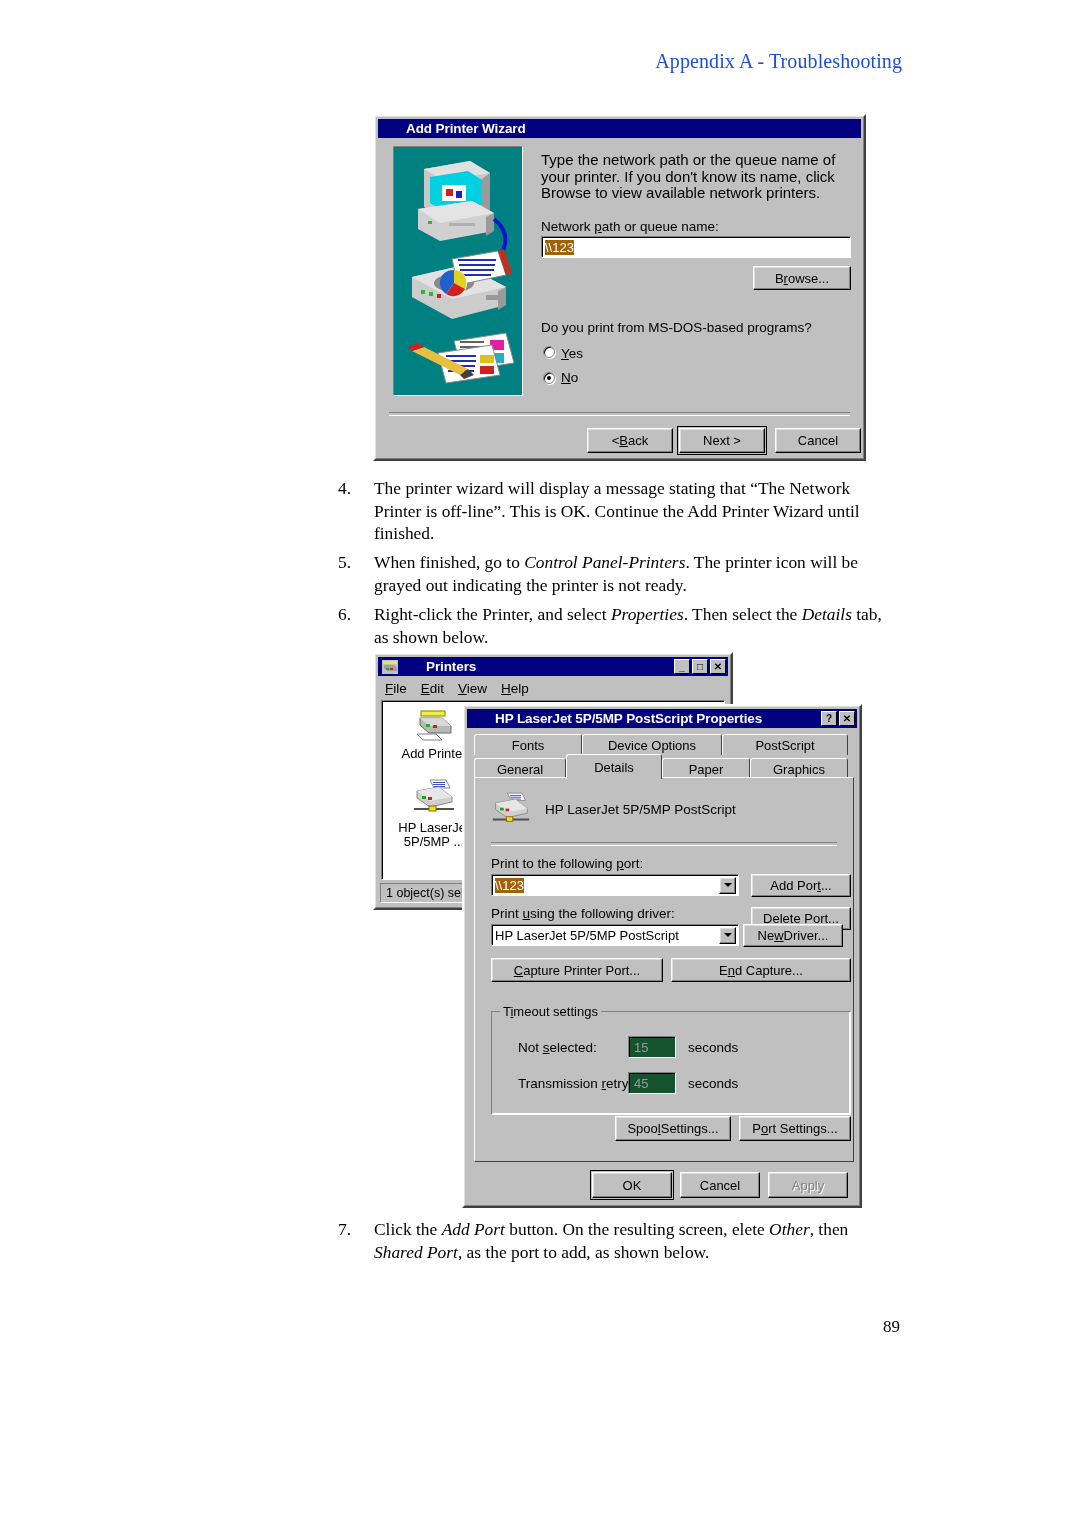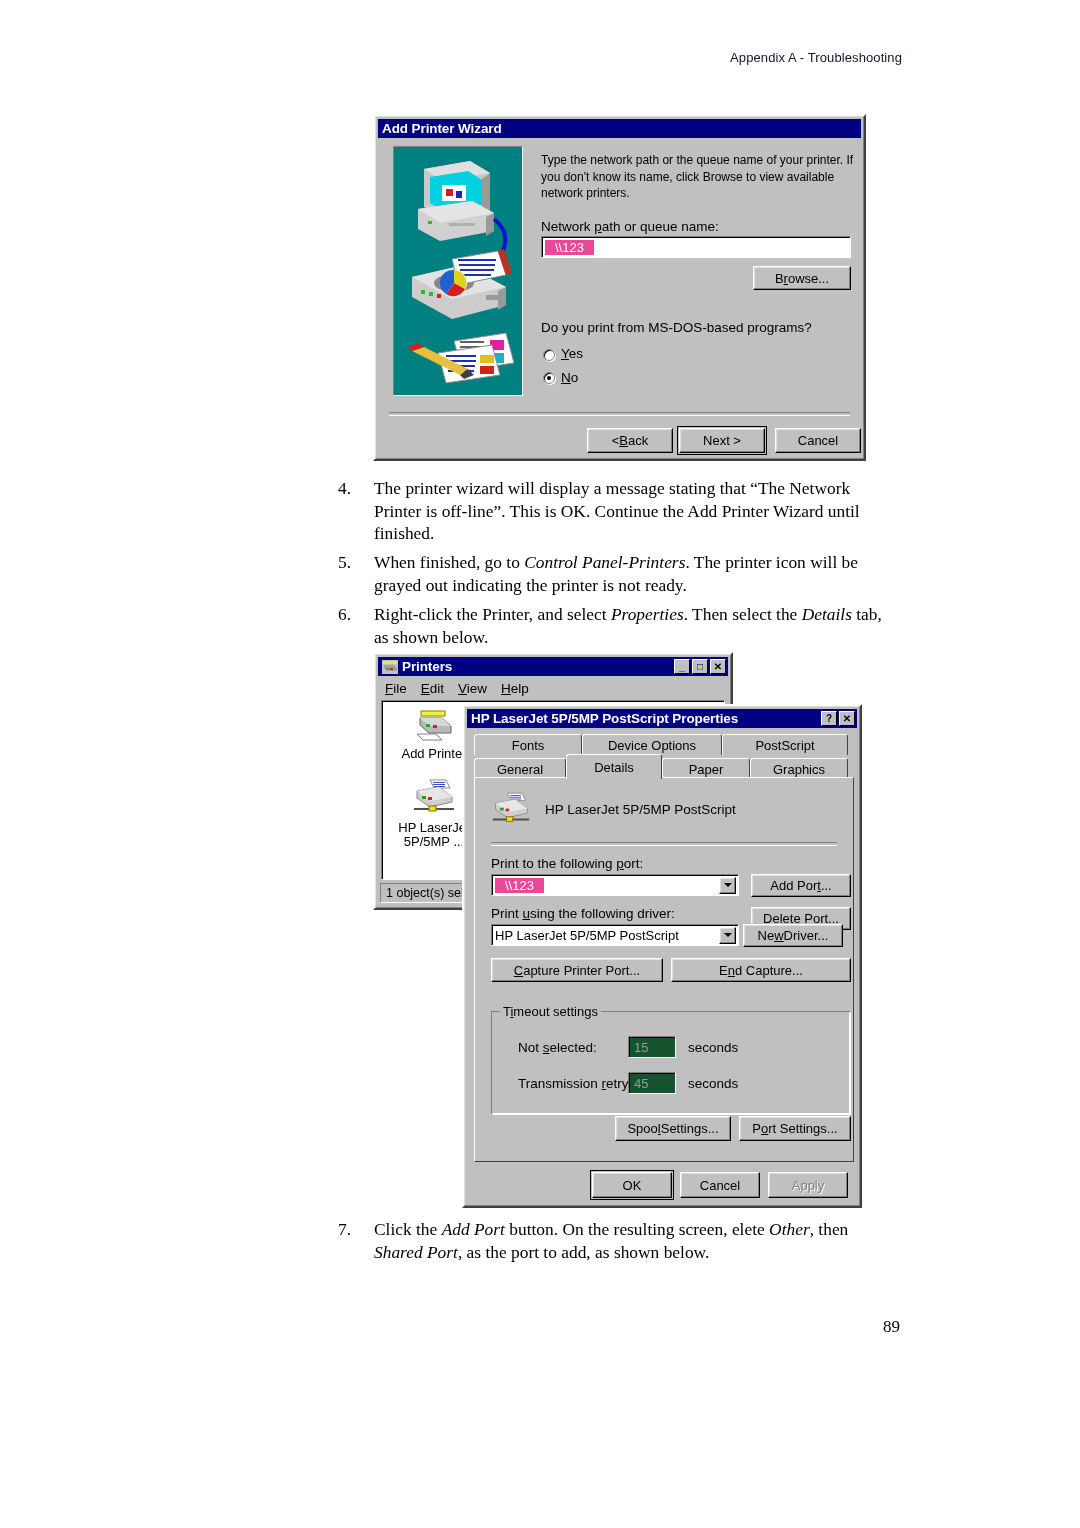"Appendix A - Troubleshooting" .page-header { color: #0f172a -> #1d4ed8; font-family: Liberation Sans, sans-serif -> Liberation Serif, serif; font-size: 13px -> 20px }
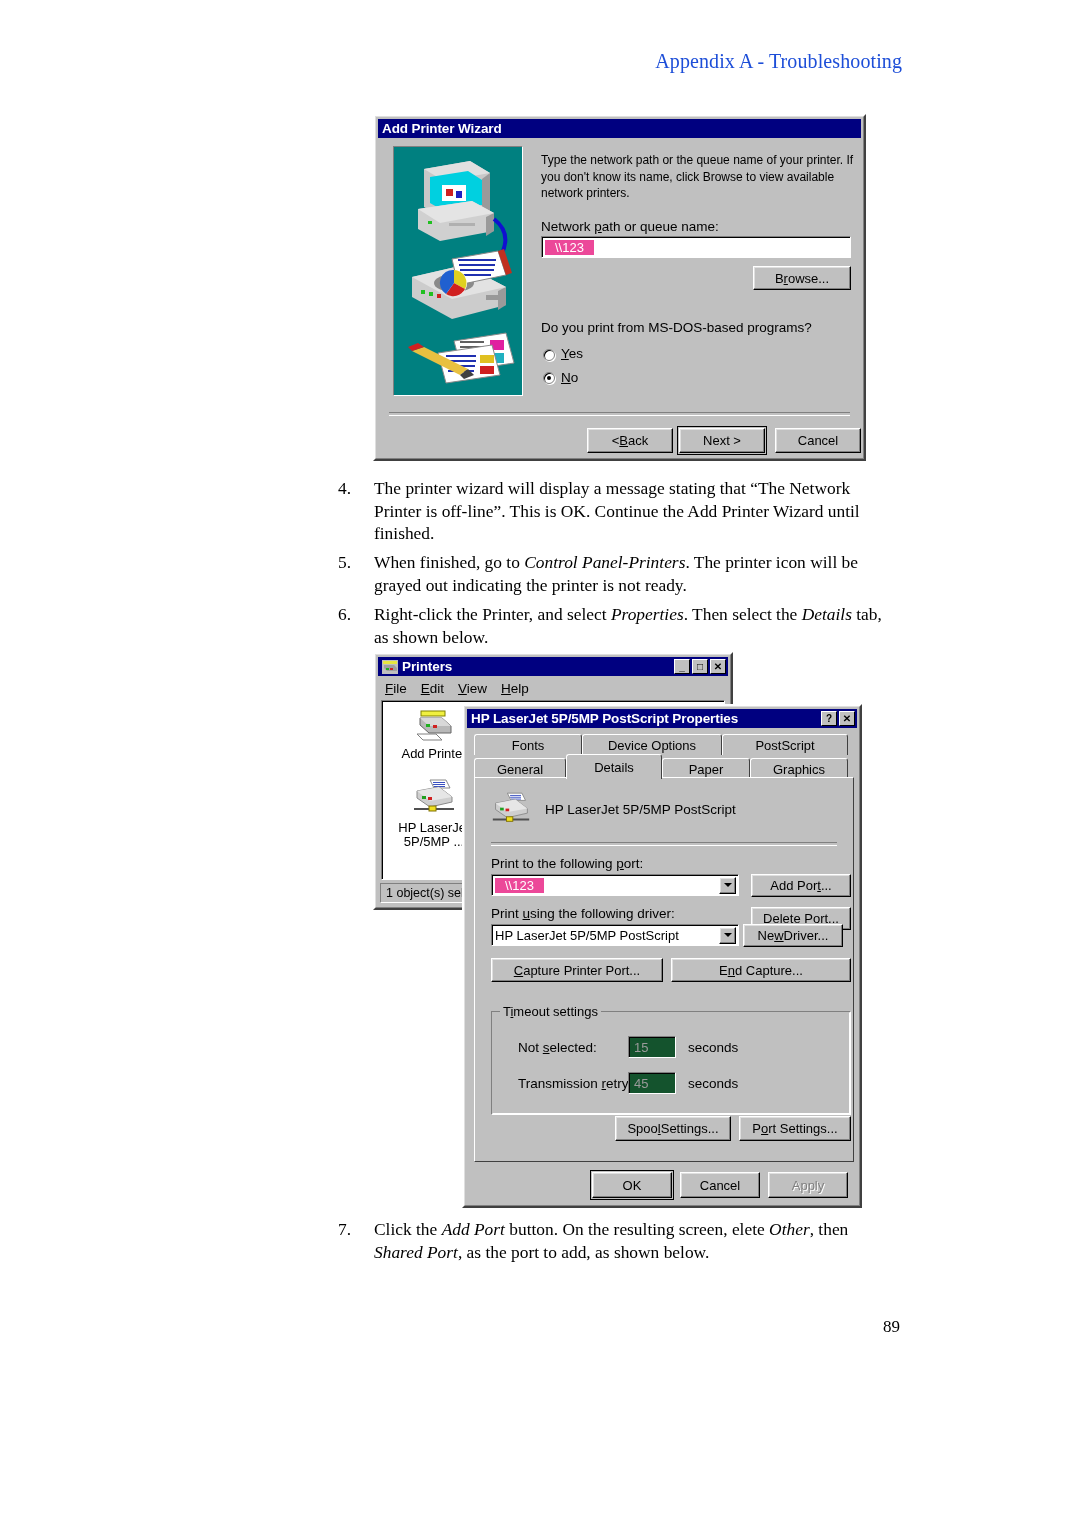"Add Printer Wizard" .titlebar .tb-title { margin-left: none -> 24px }
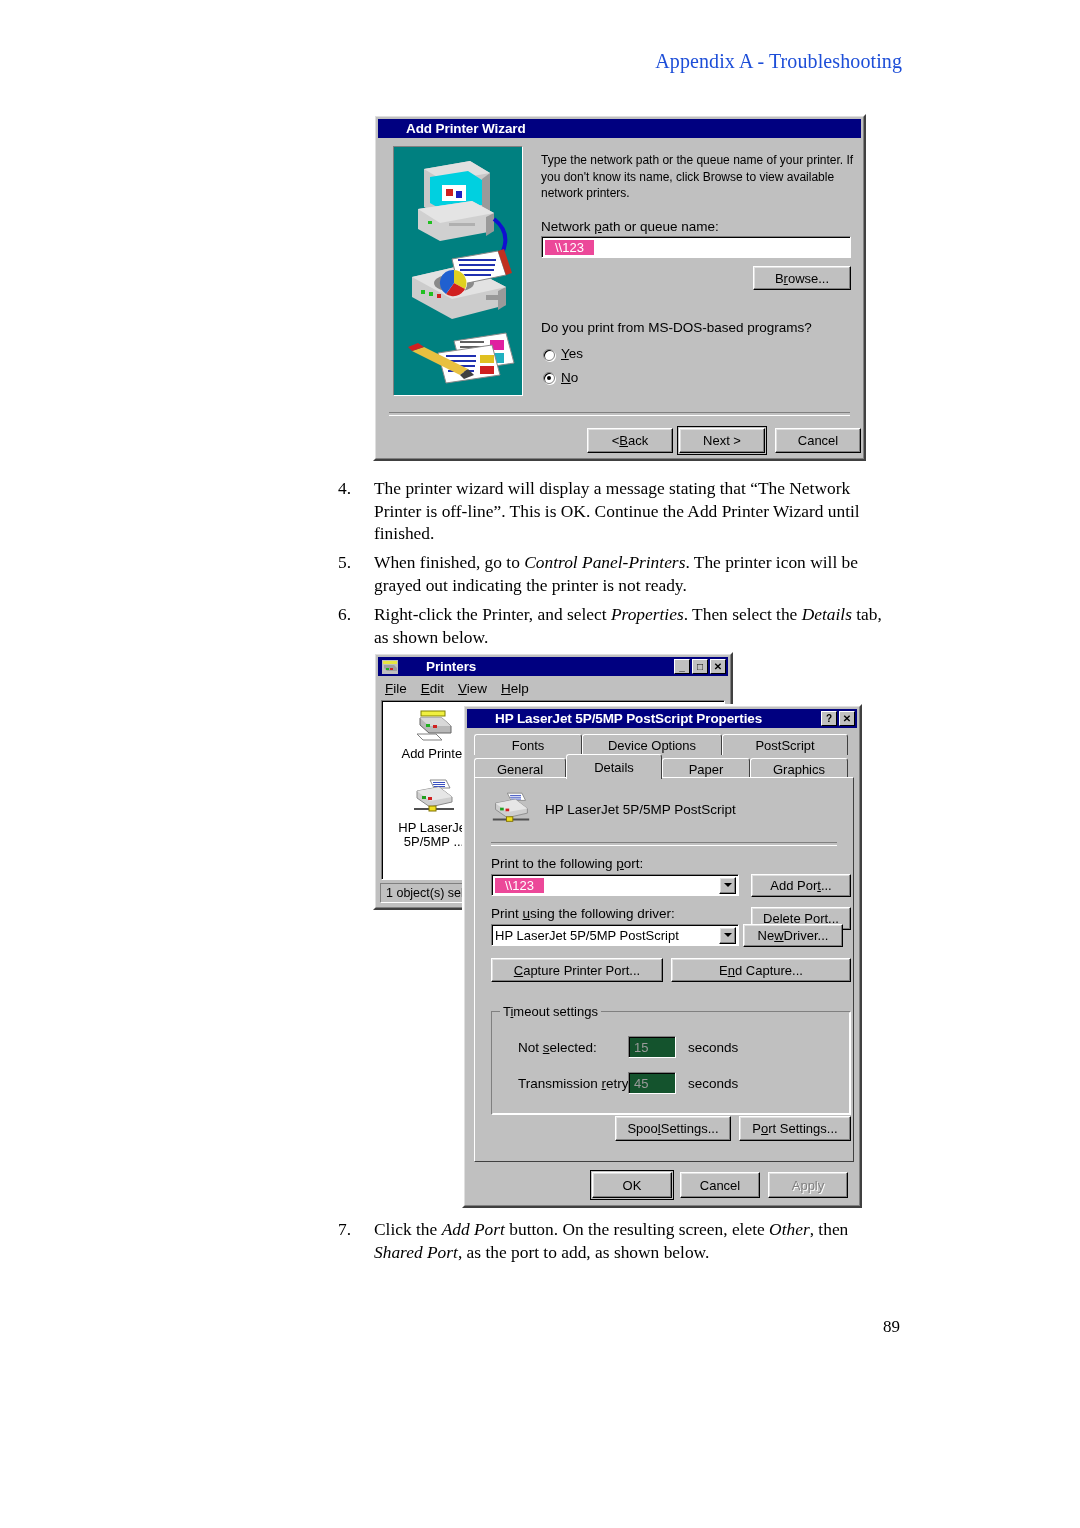"Type the network path or" .wiz-text { font-size: 12px -> 15px }
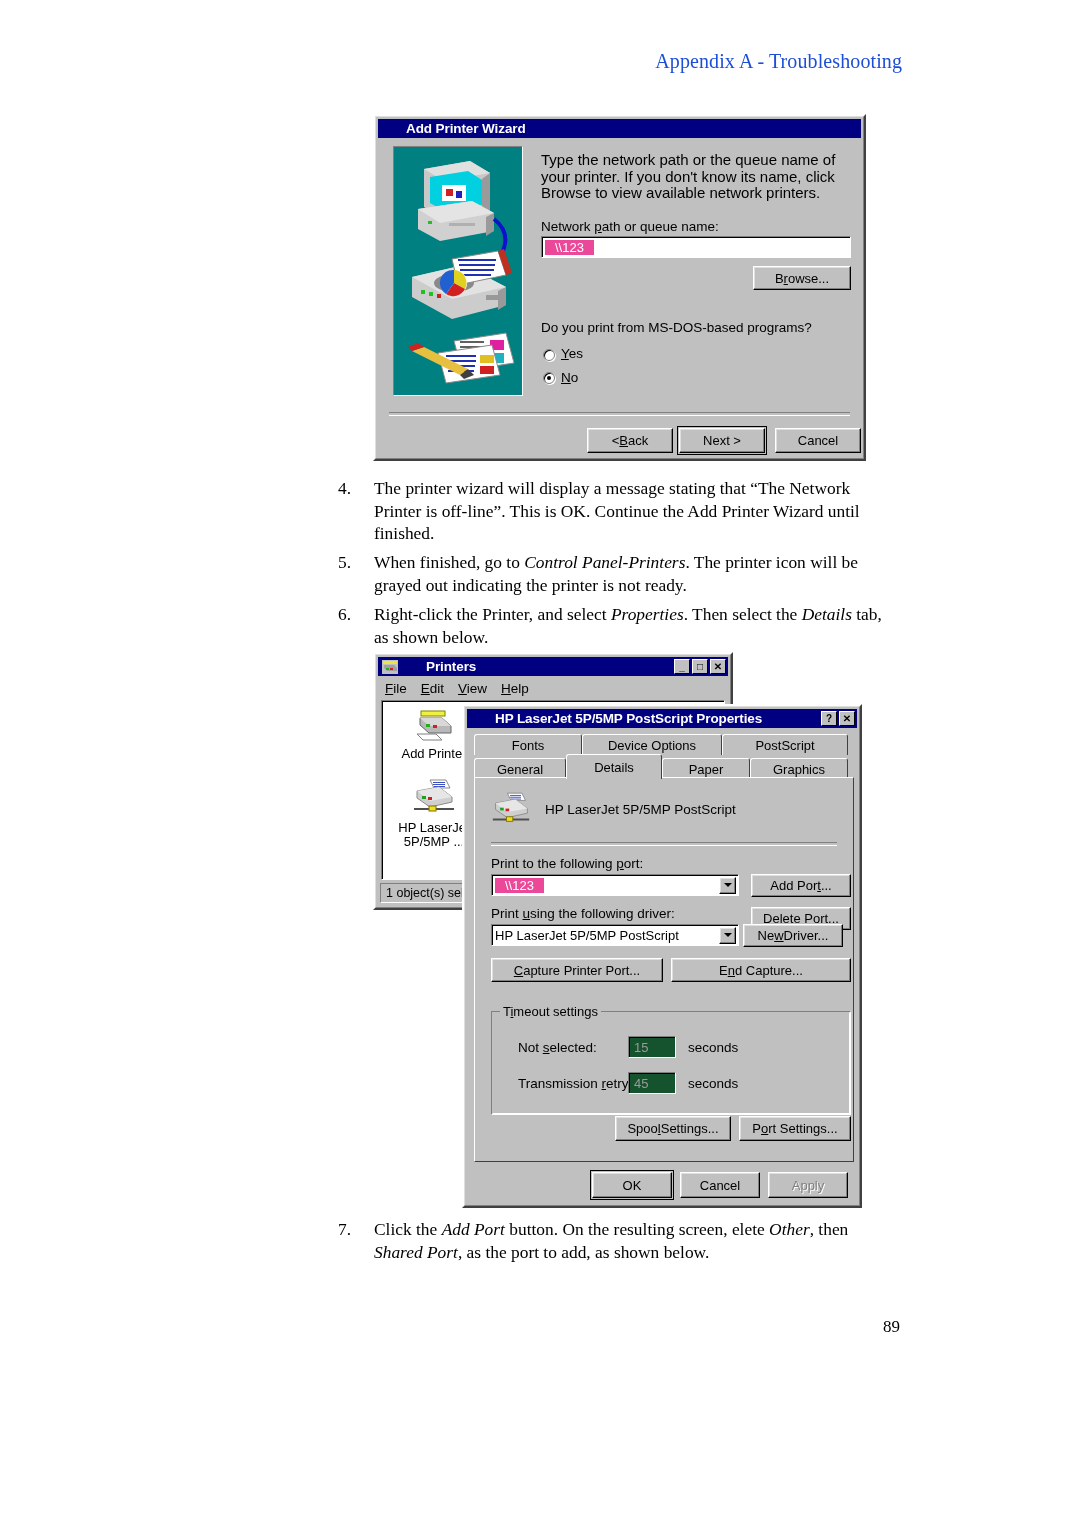"\\123" .sel { background: #ec4899 -> #a16207; padding: 0 10px -> 0 0 }
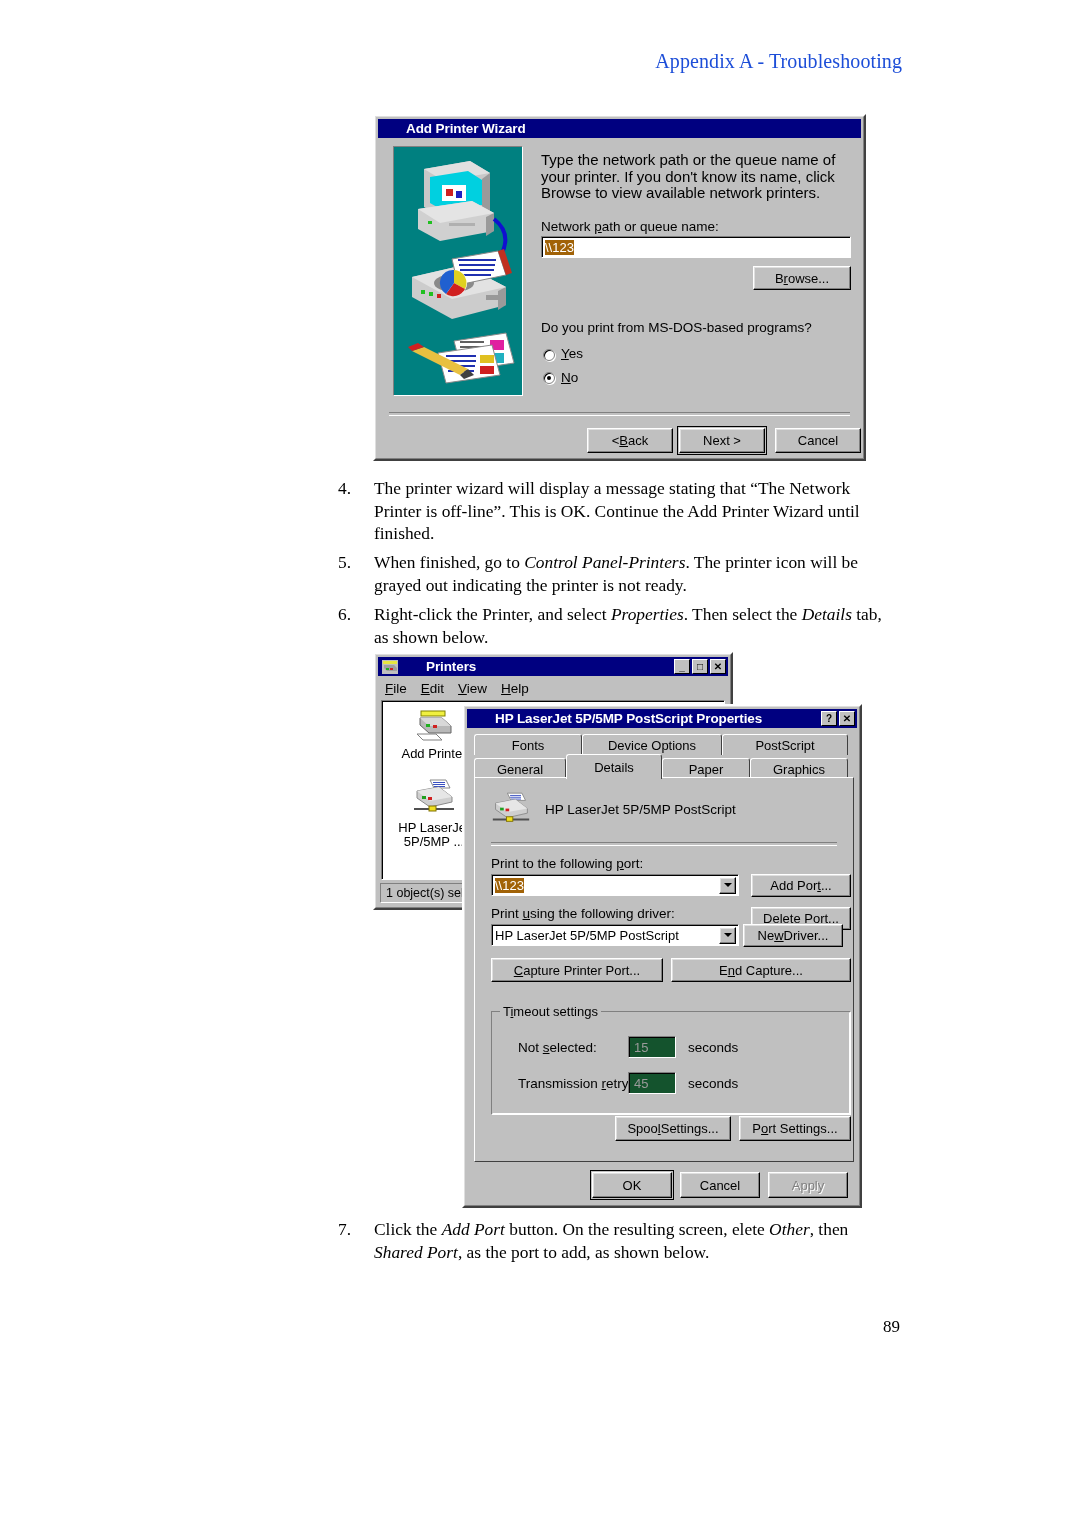"Yes" div { align-items: flex-end -> flex-start }
